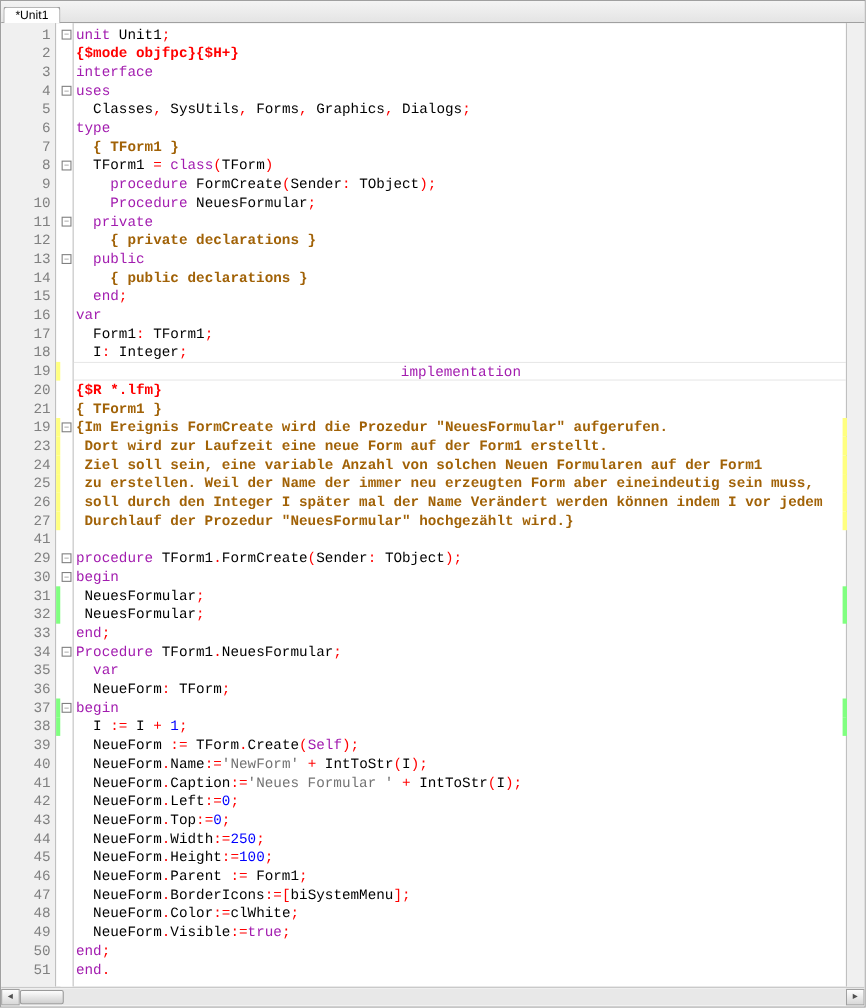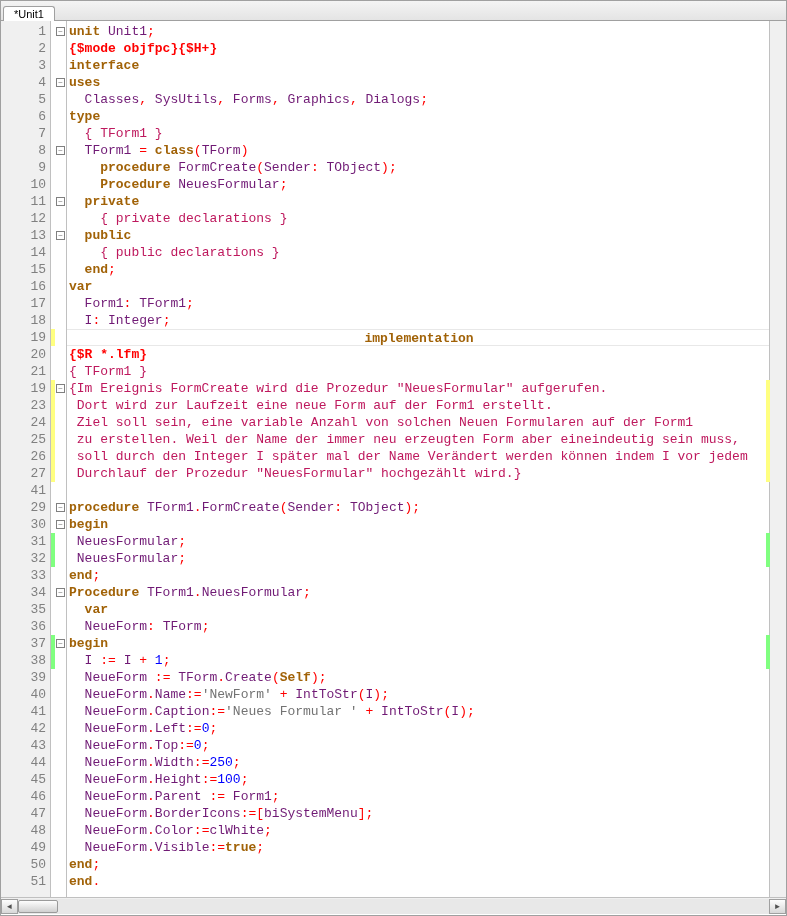"unit" .c-kw { color: #a16207 -> #a21caf; font-weight: bold -> normal }
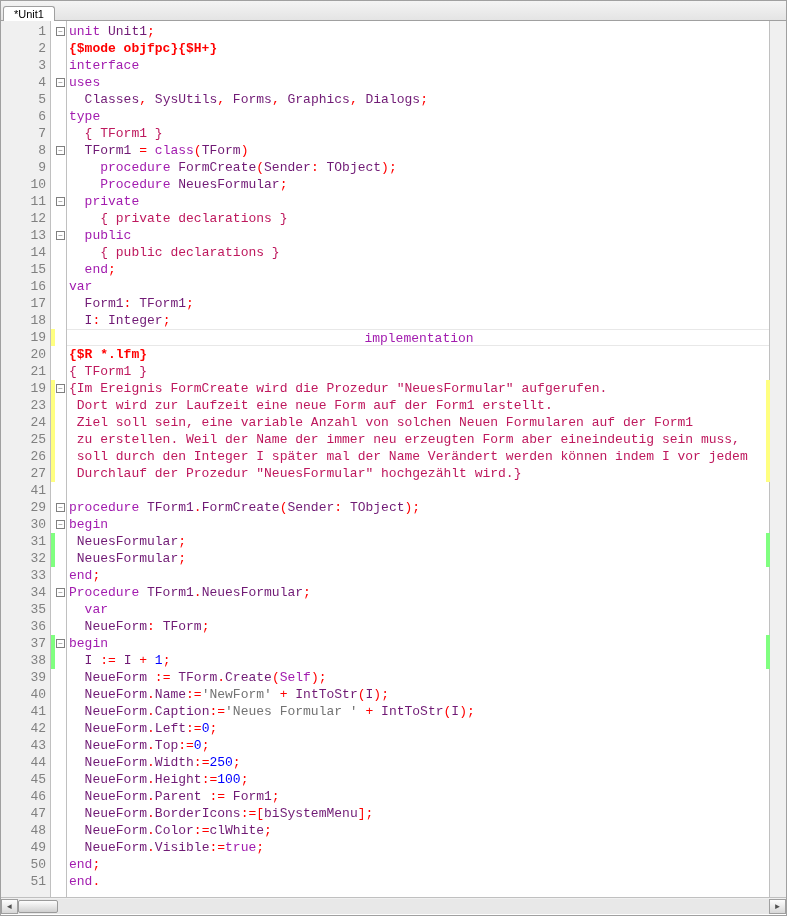"Unit1" .c-plain { color: #701a75 -> #000000 }
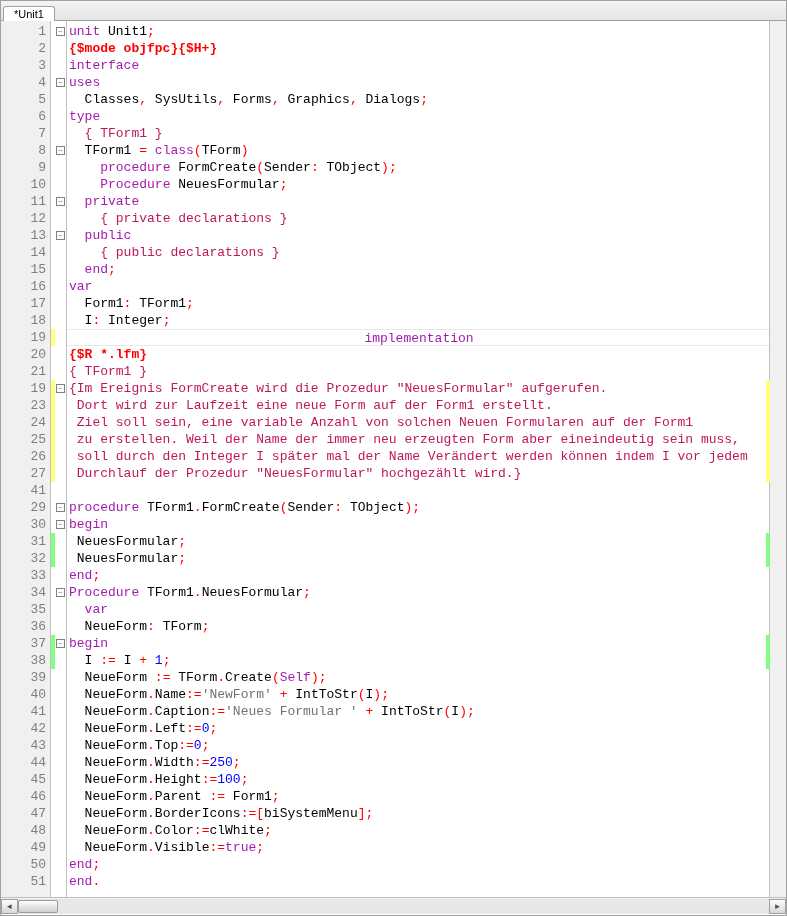"{ TForm1 }" .c-com { color: #be185d -> #a16207; font-weight: normal -> bold }
